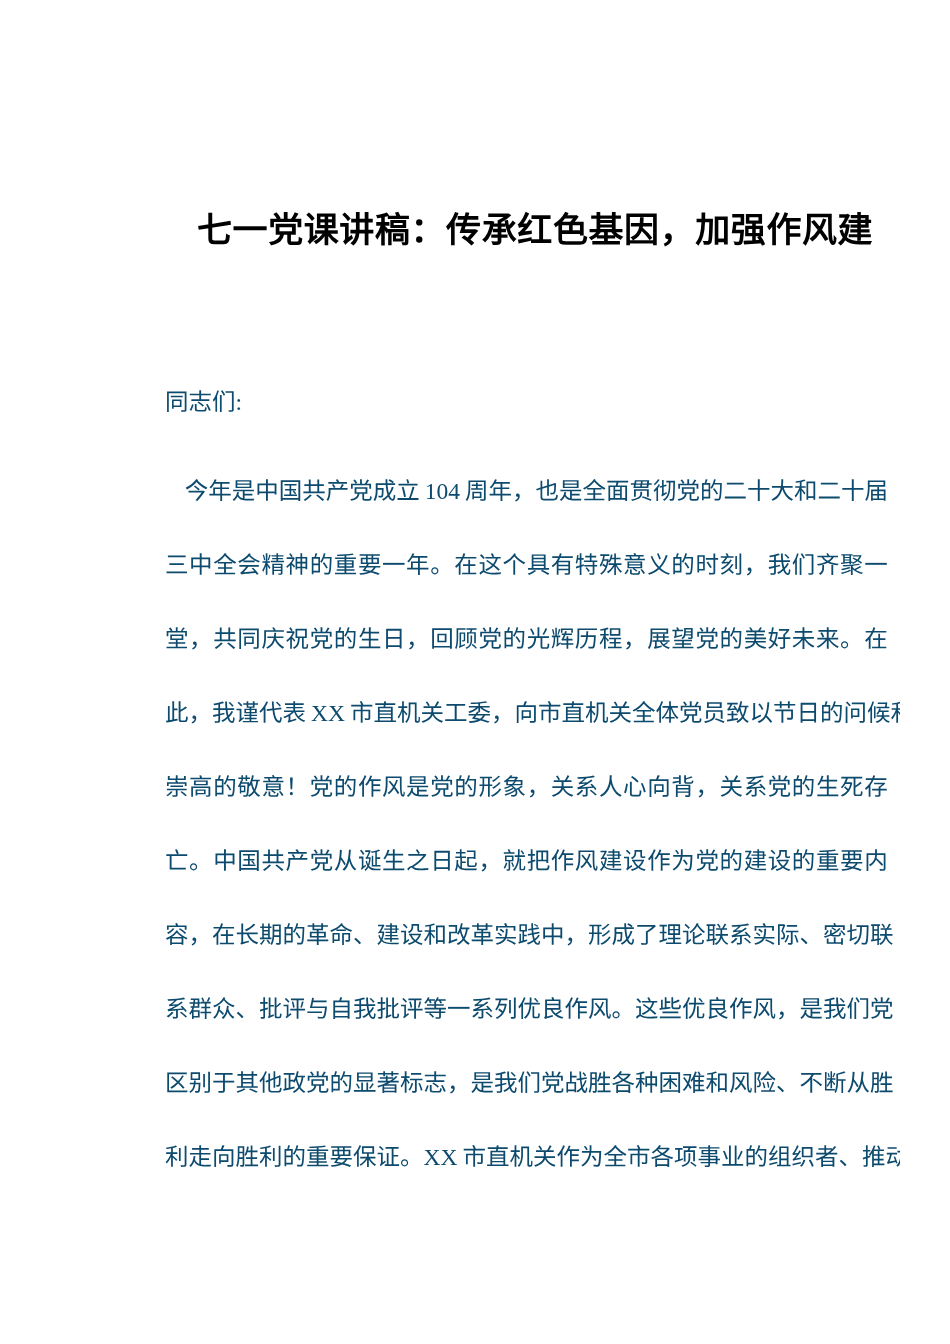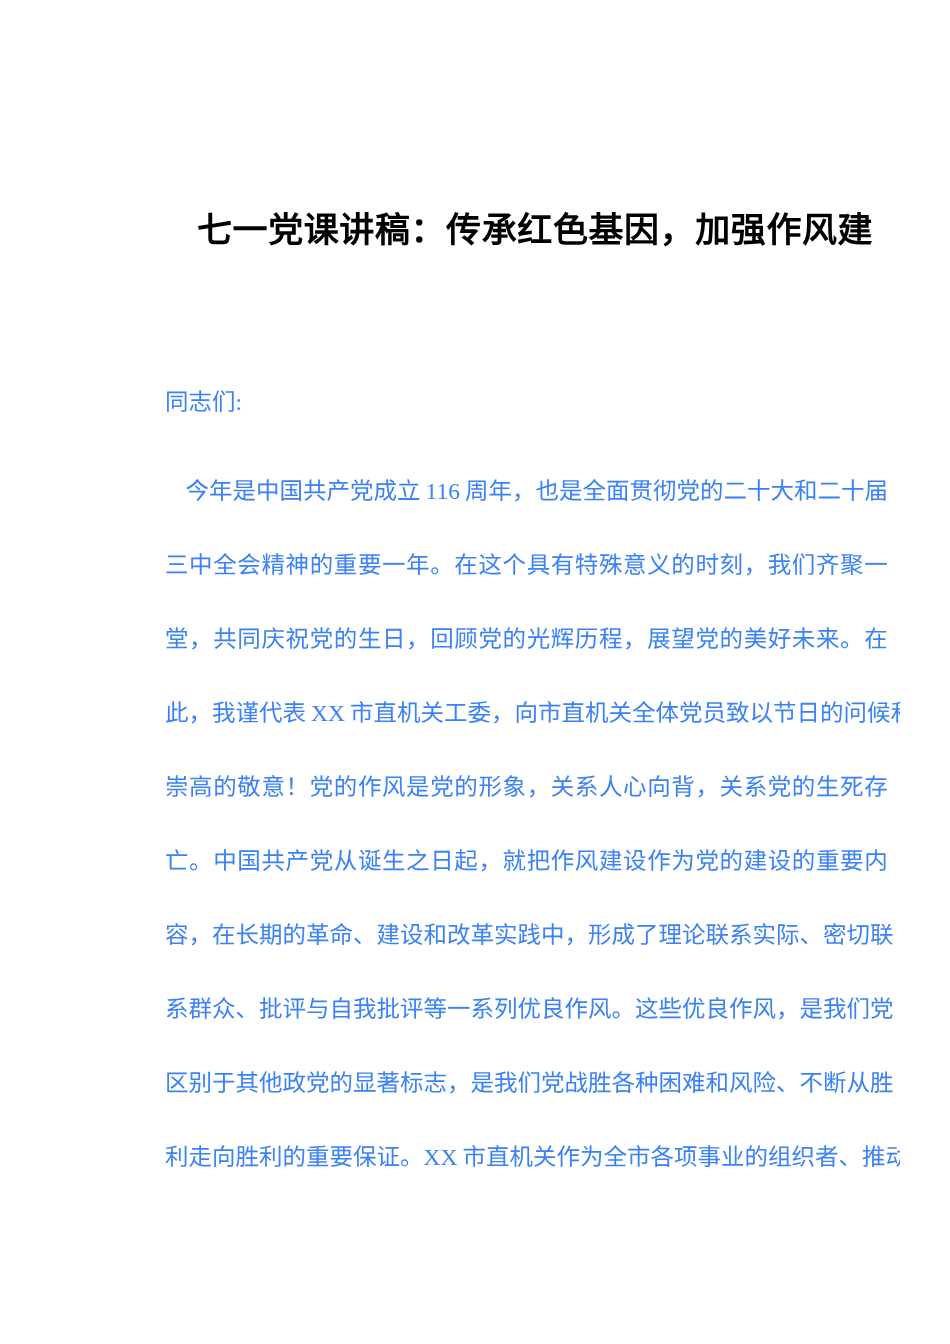"同志们:" .body-line { color: #3b82f6 -> #0c4a6e }
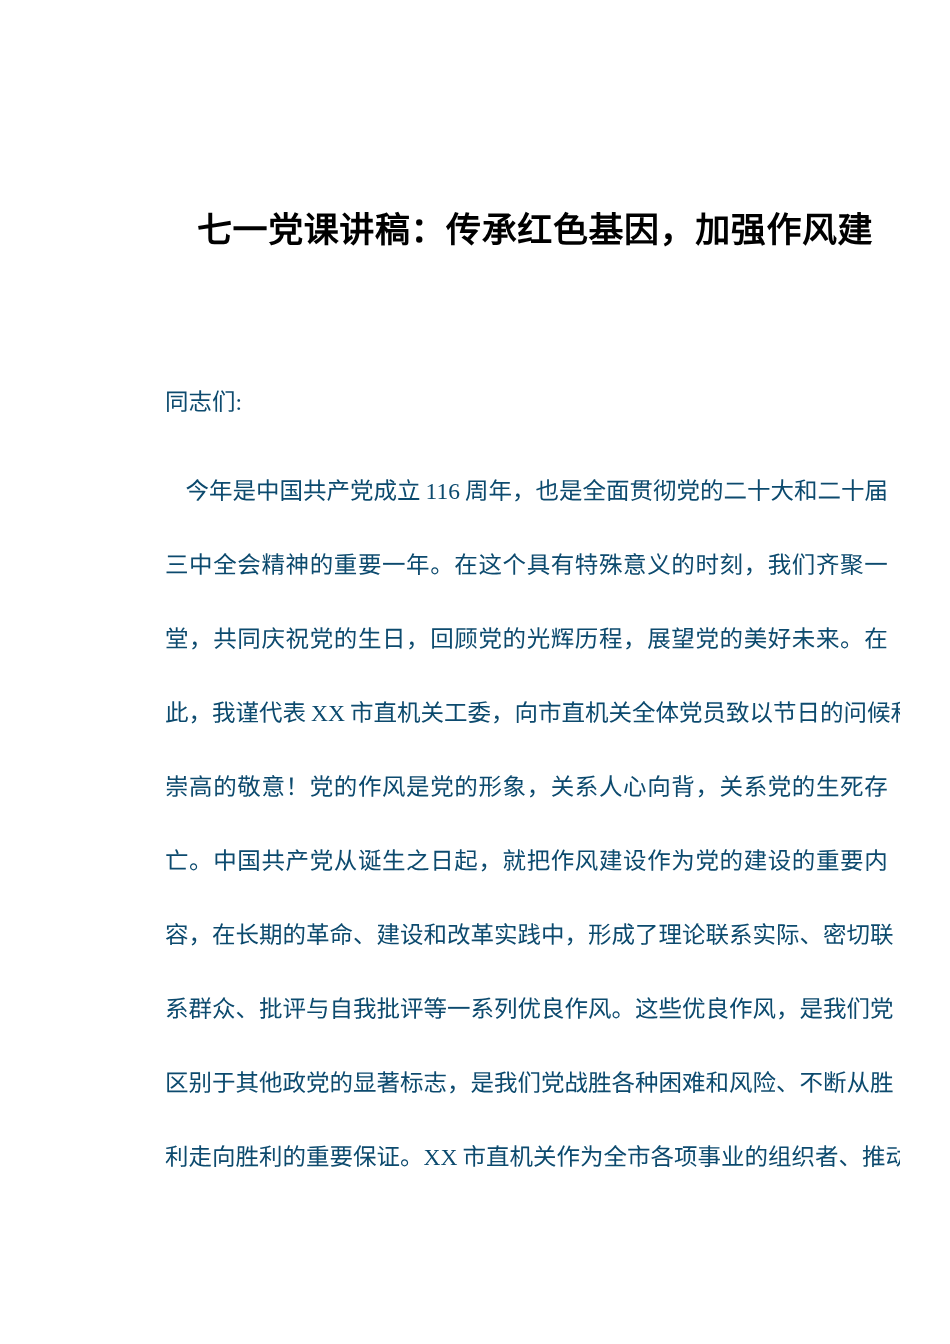"116" span.ch { text: 116 -> 104 }
